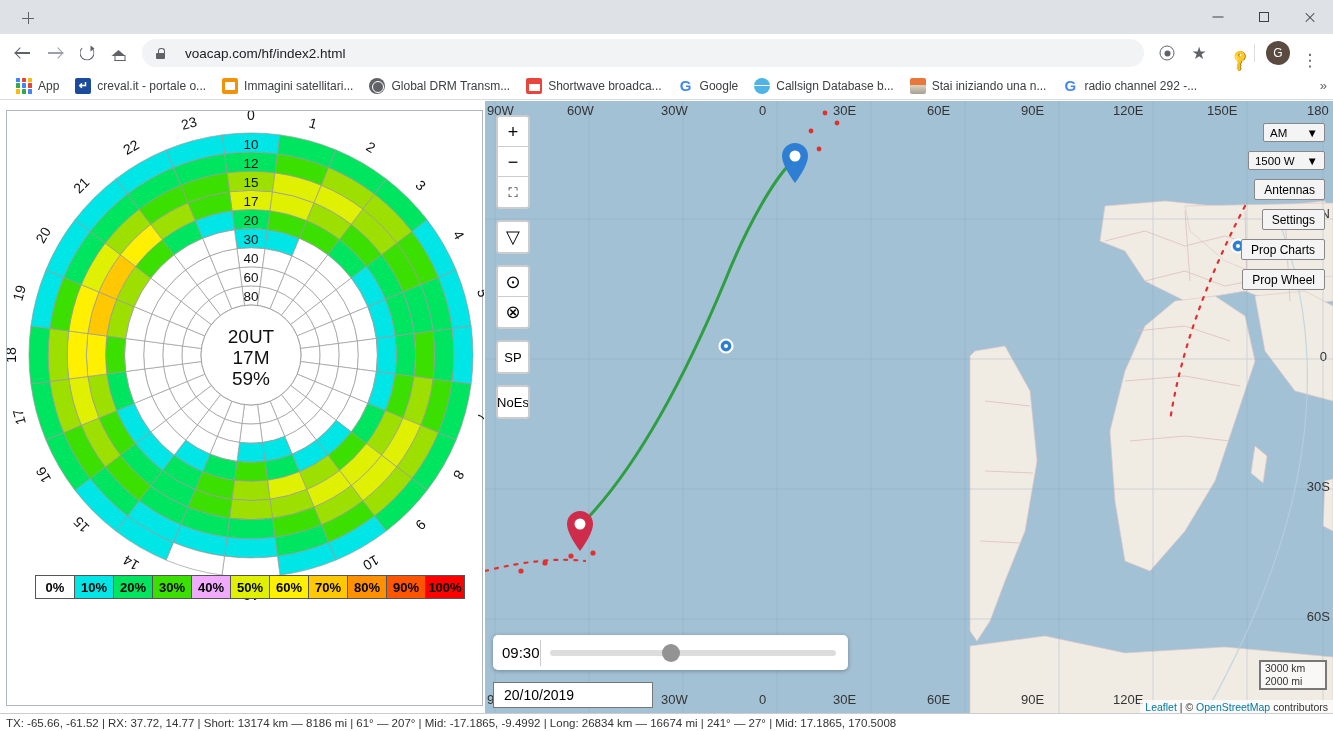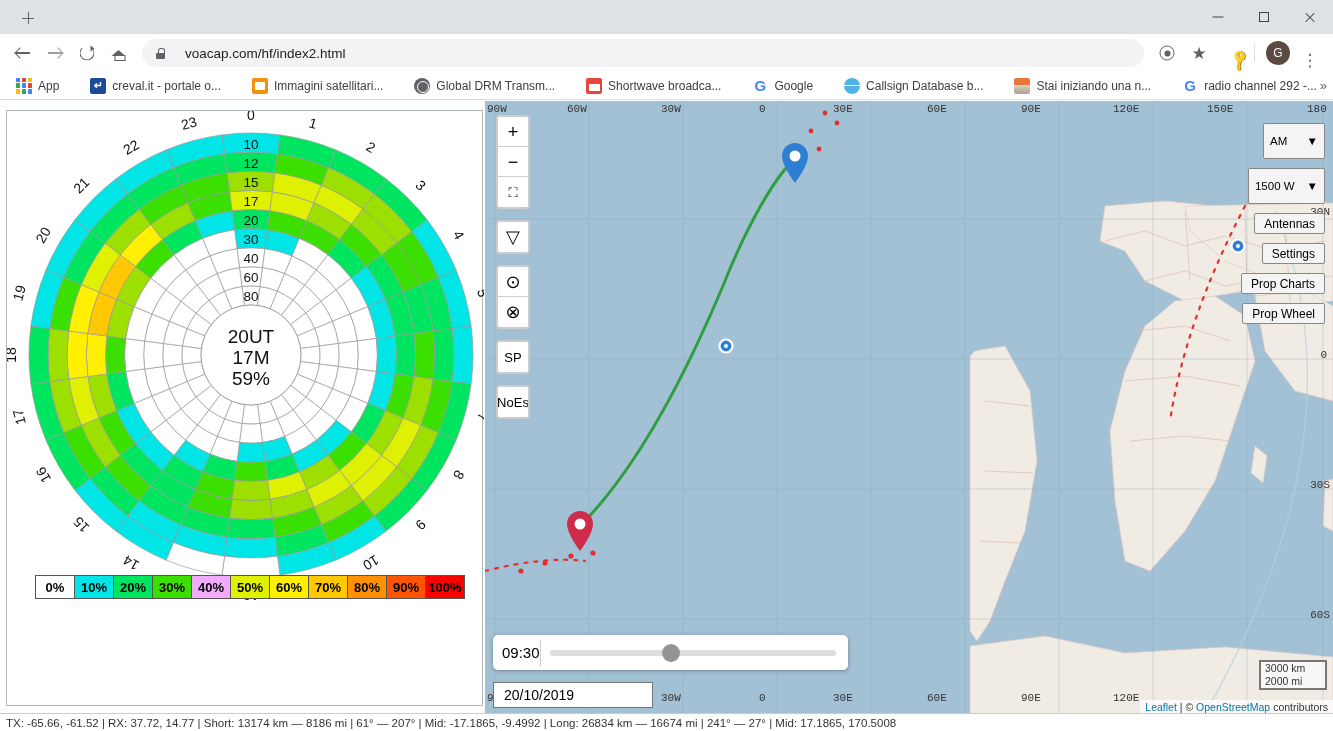"App" .bookmarks { justify-content: space-between -> none }
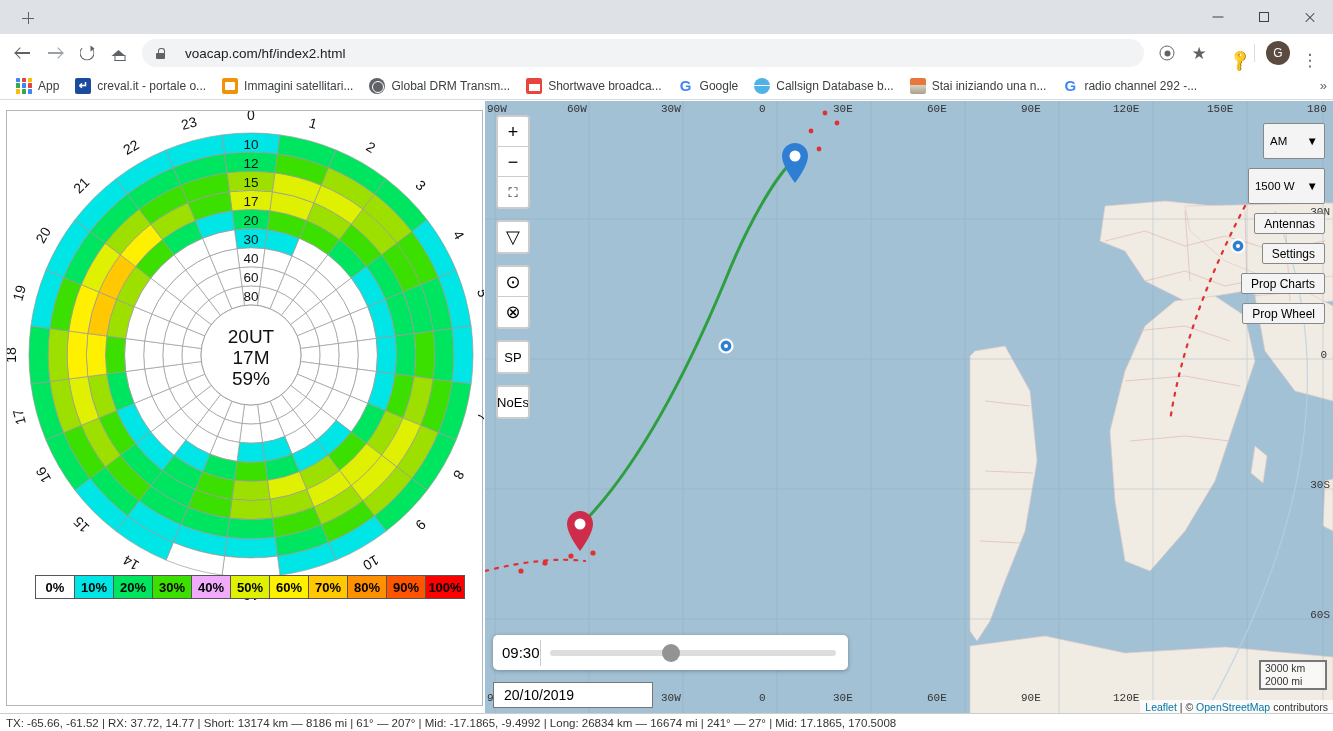"90W" .grat-label { font-family: Liberation Mono, monospace -> Liberation Sans, sans-serif; font-size: 11px -> 13px }
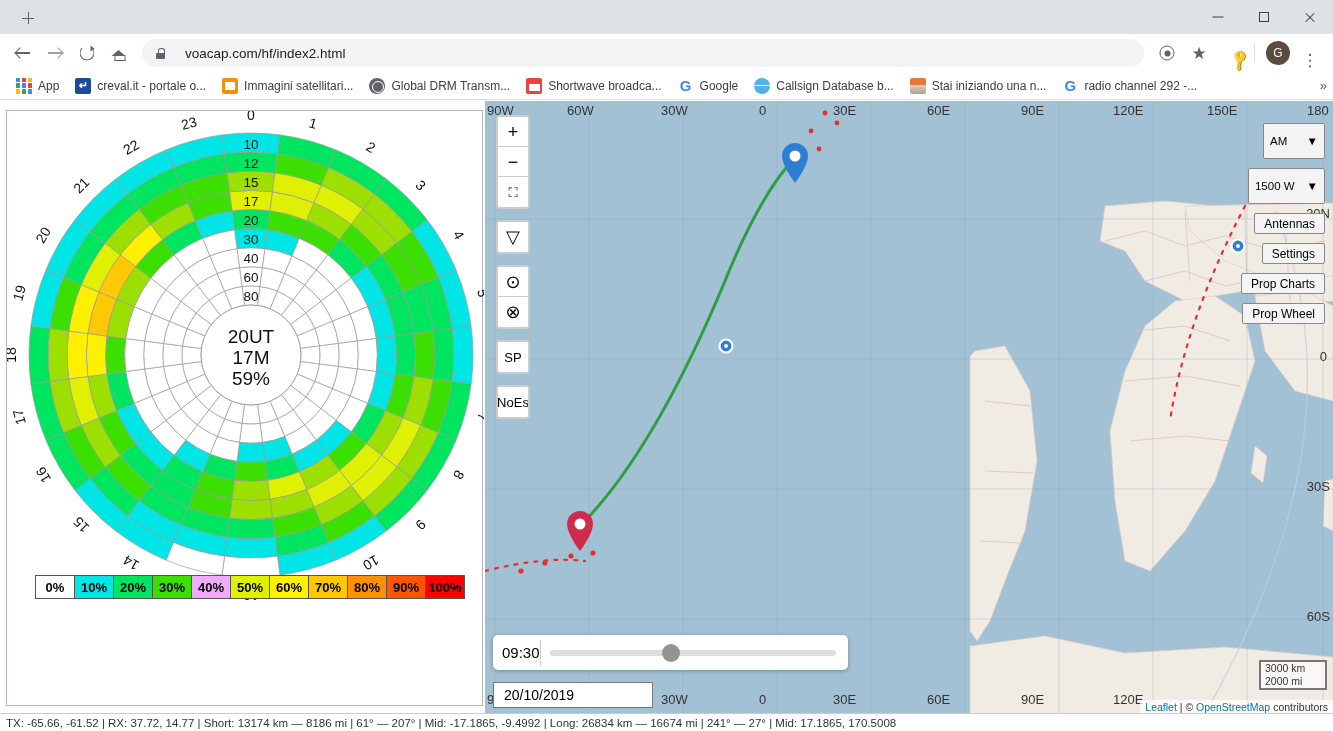"AM" .sel { height: 36px -> 19px }
